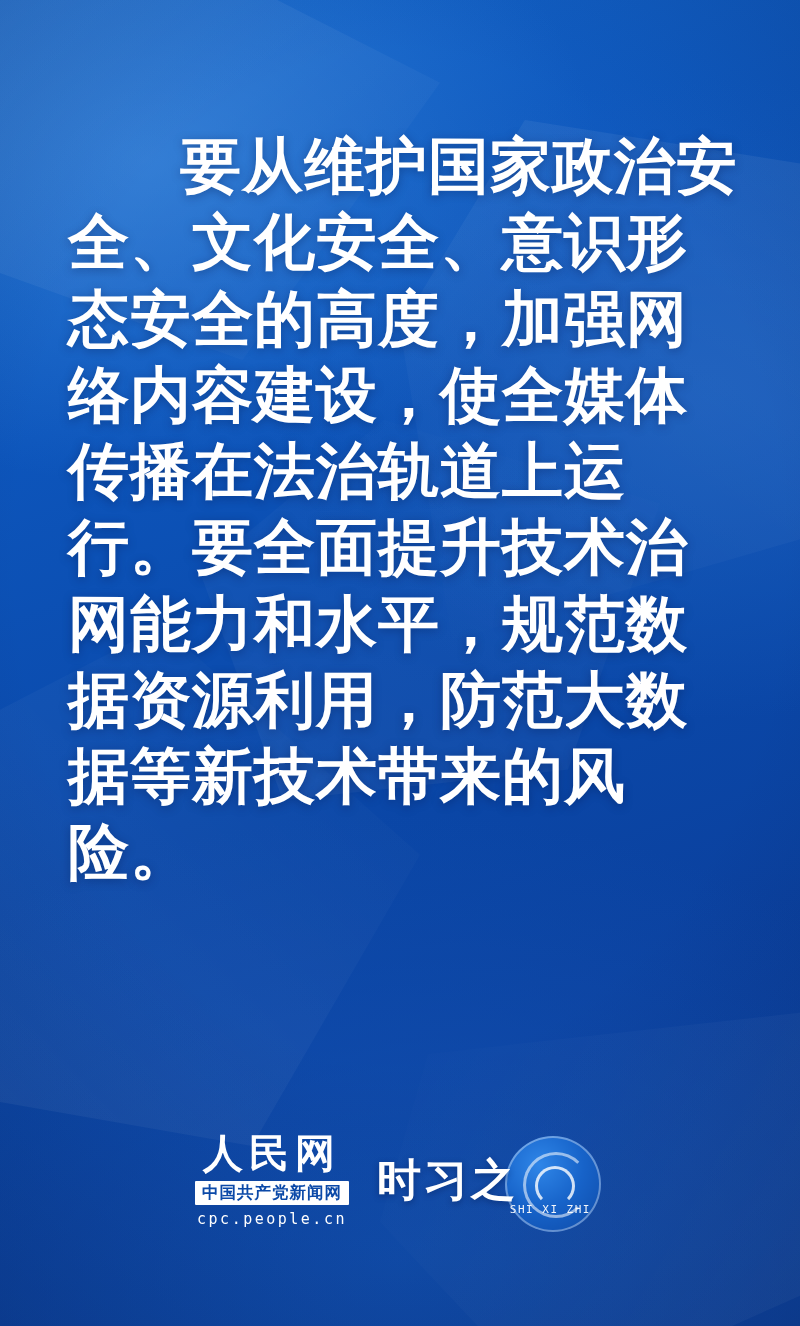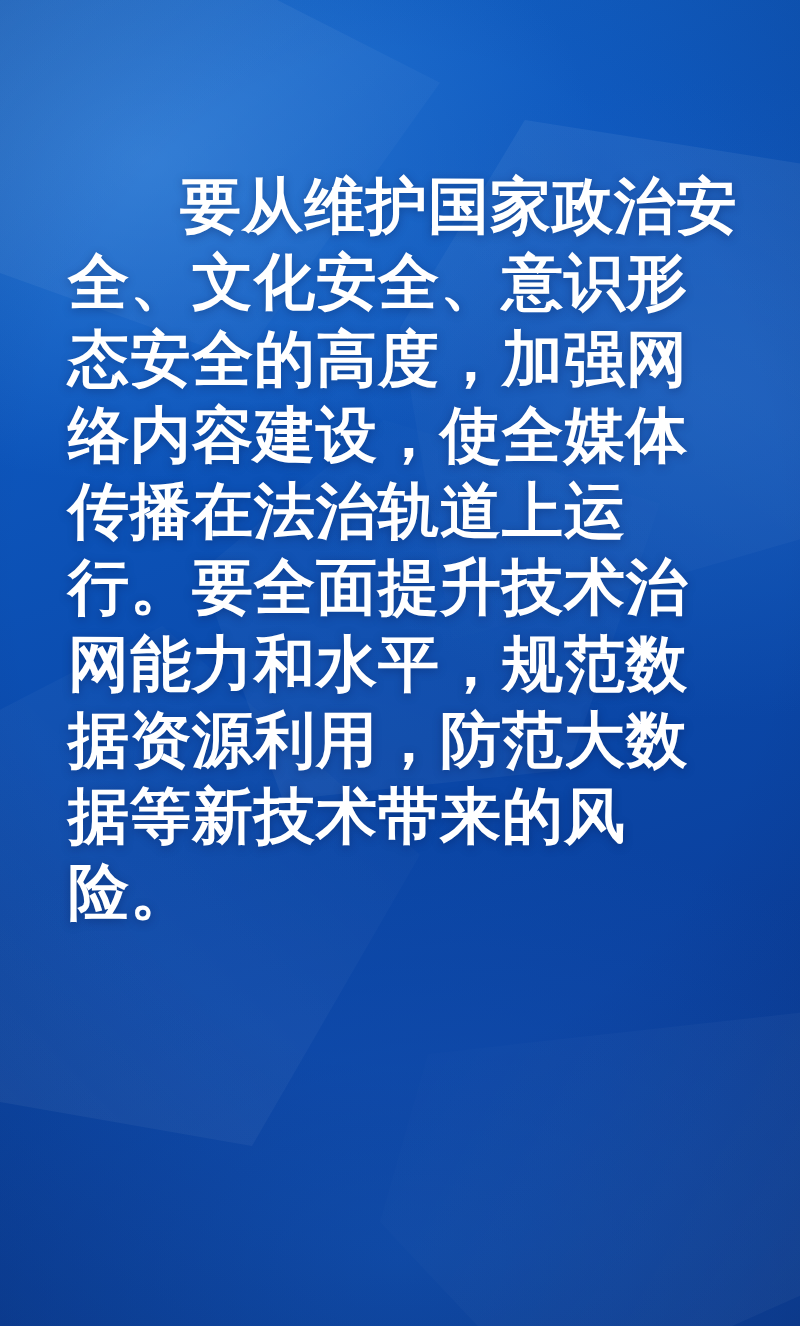"要从维护国家政治安全、文化安全、意识形态安全的高度，加强网络内容建设，使全媒体传" .quote { margin-top: 40px -> none }
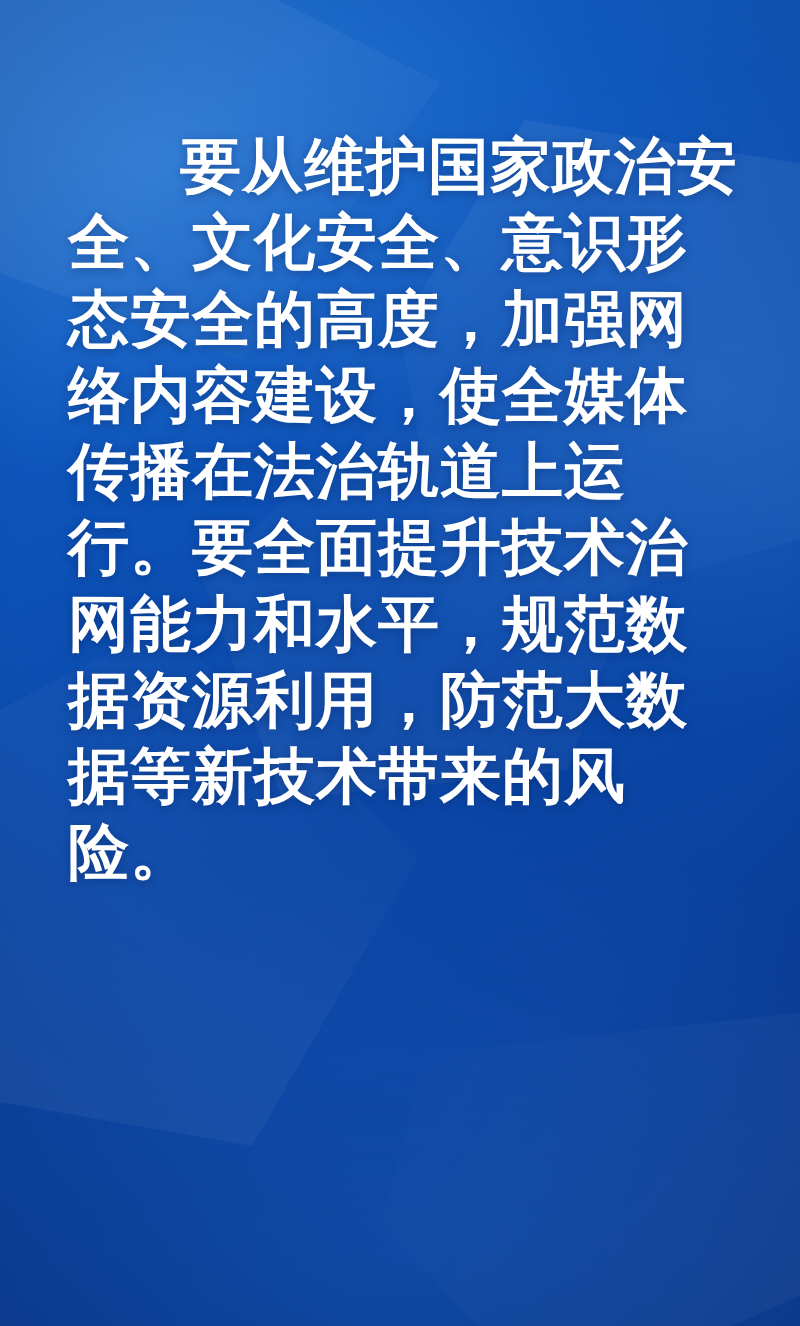"人民网" div.footer { html: none -> <div> <div> <div>人民网</div> <div>中国共产党新闻网</div> <div>cpc.people.cn</div> </div> <div> <div></div> <div>时习之</div> <div>SHI XI ZHI</div> </div> </div> }
